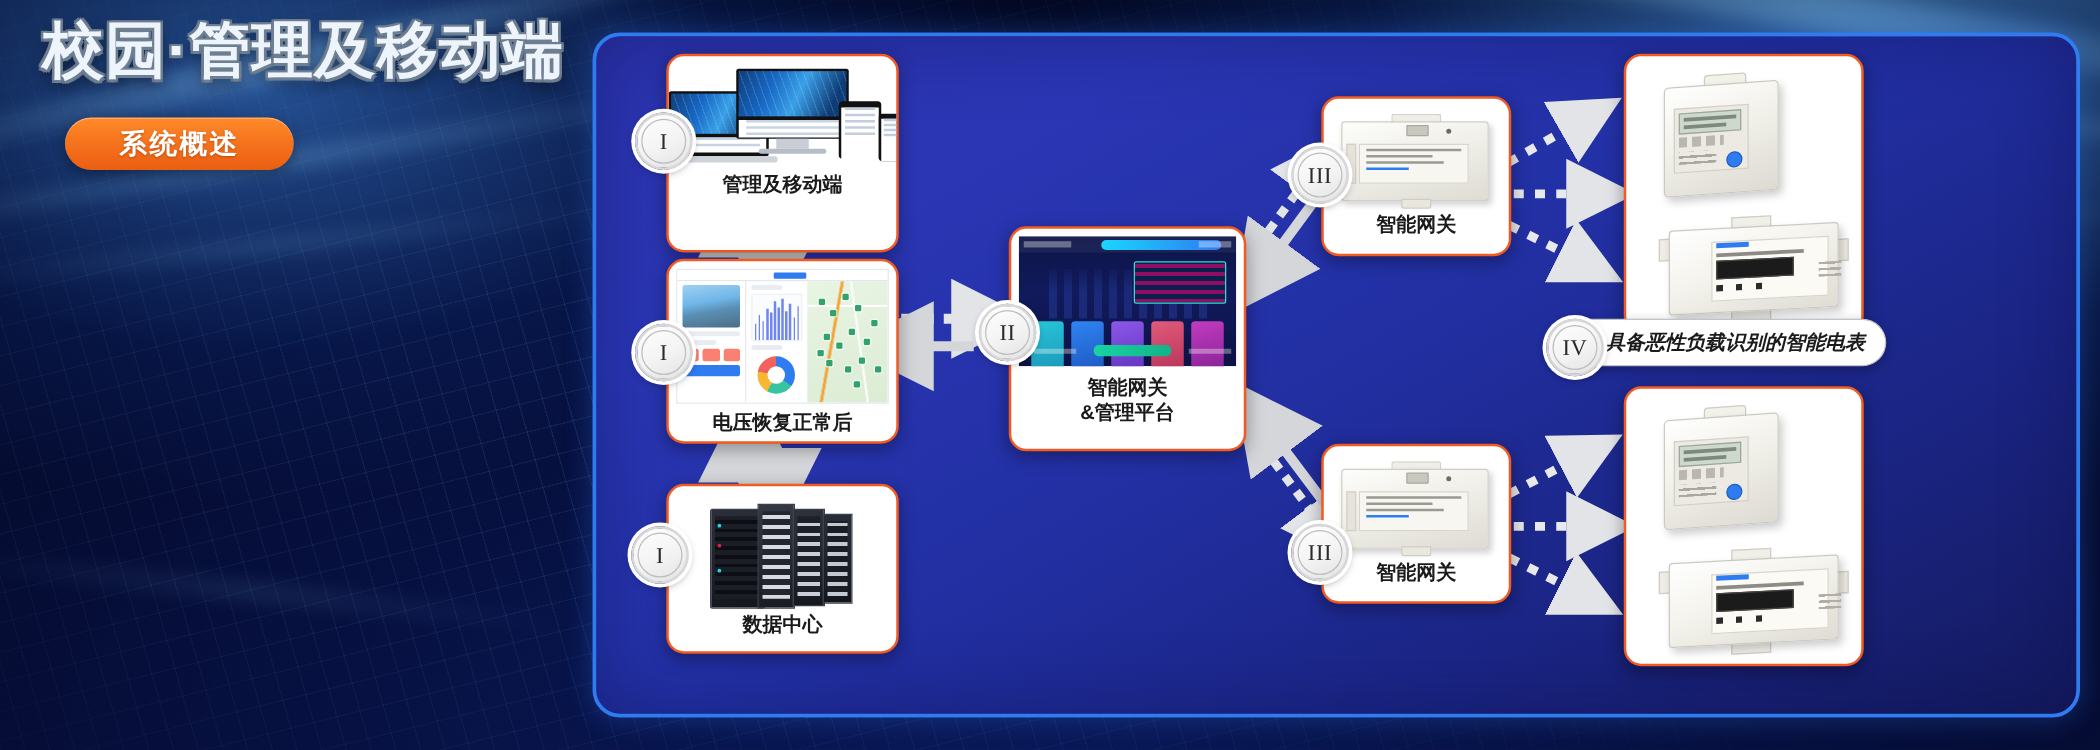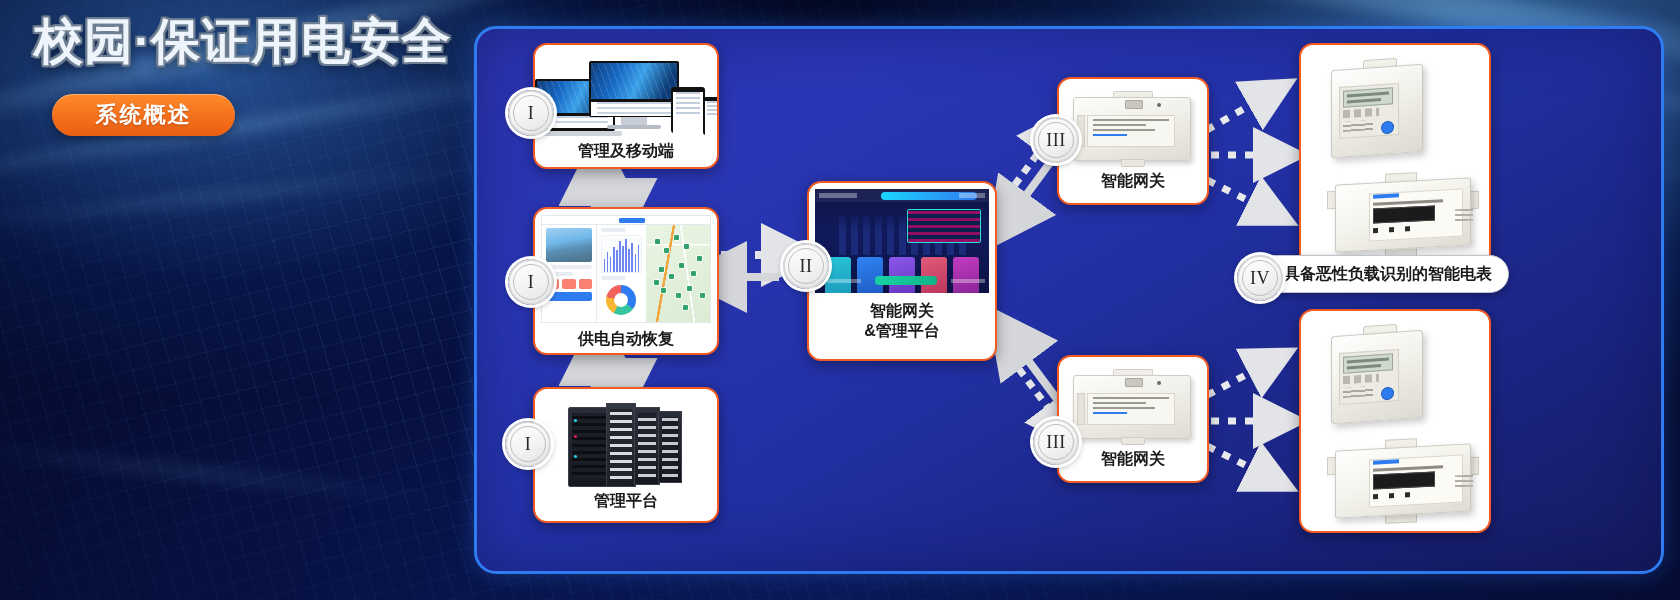"校园·保证用电安全" div { text: 保证用电安全 -> 管理及移动端 }
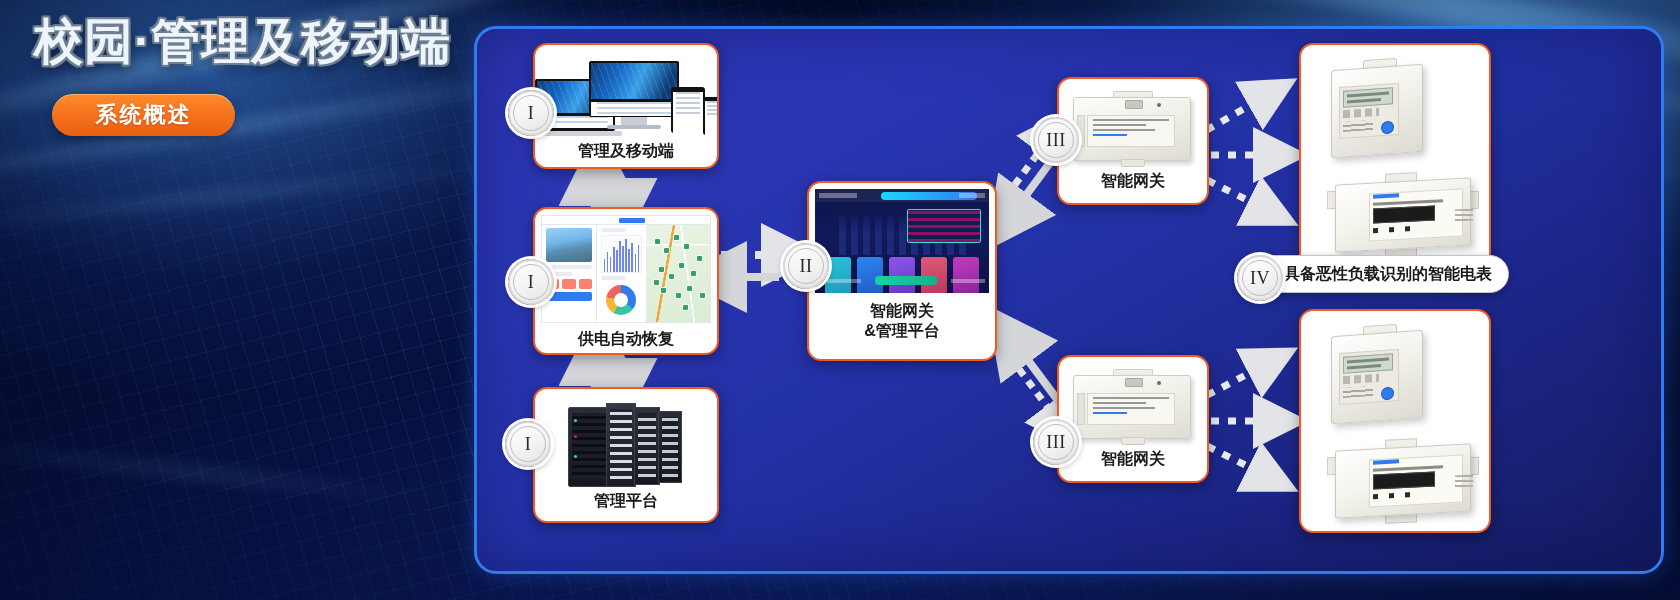"管理及移动端" div.card { height: 126px -> 159px; padding: 16px 0 6px -> 6px 0 6px }
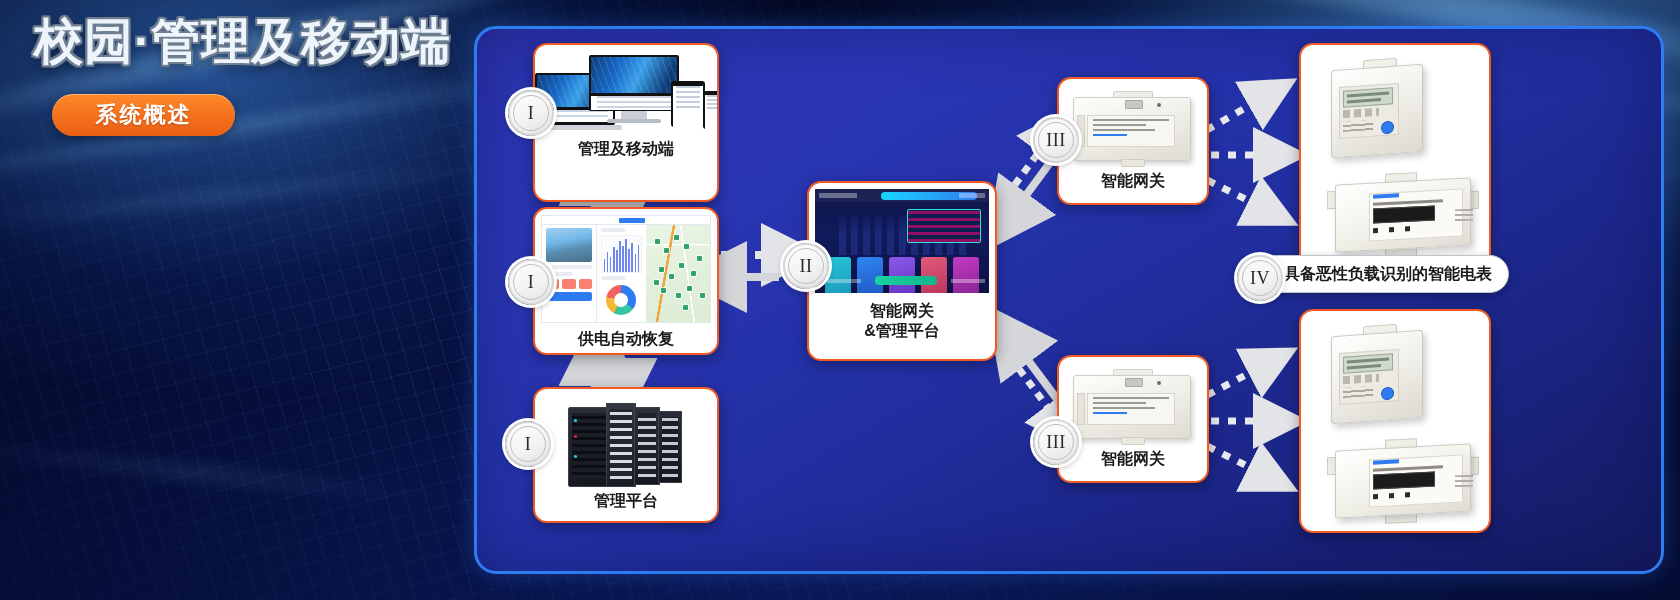"具备恶性负载识别的智能电表" div { font-style: none -> italic }
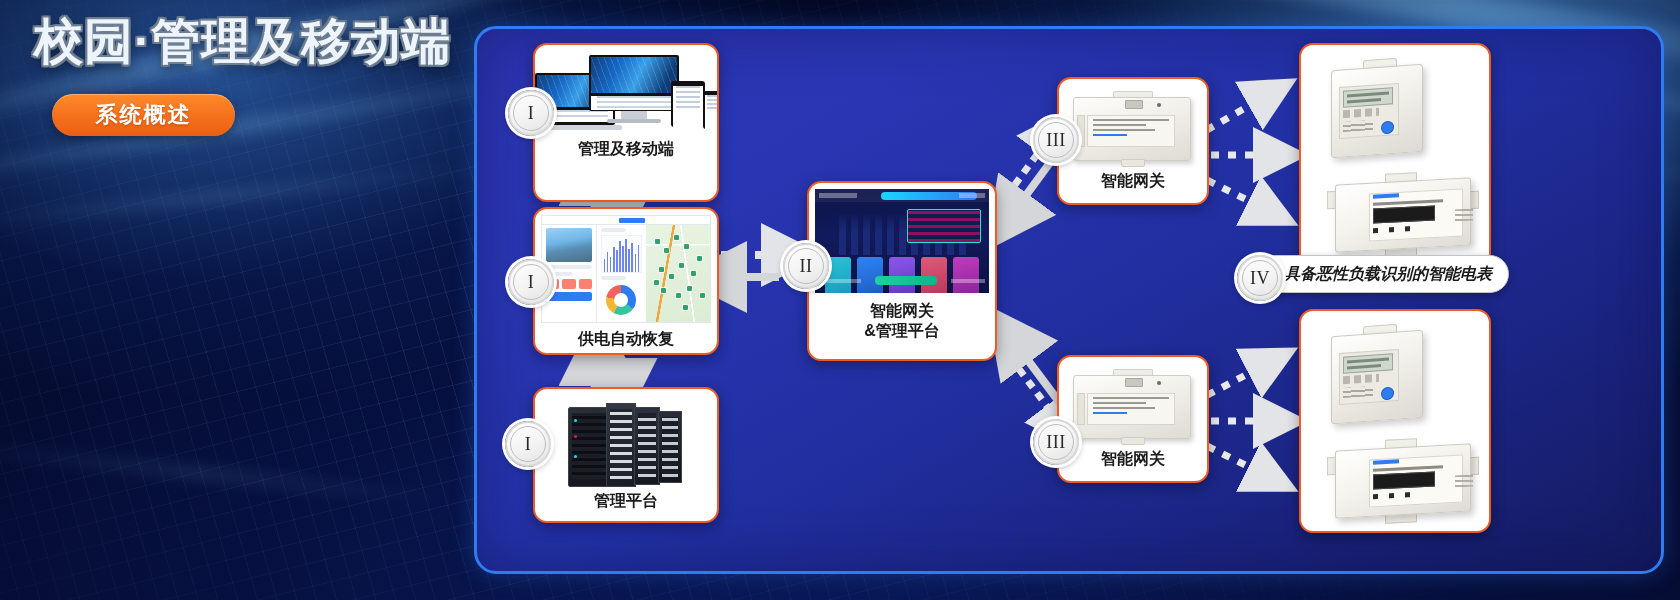"供电自动恢复" div.card-label { text: 供电自动恢复 -> 电压恢复正常后 }
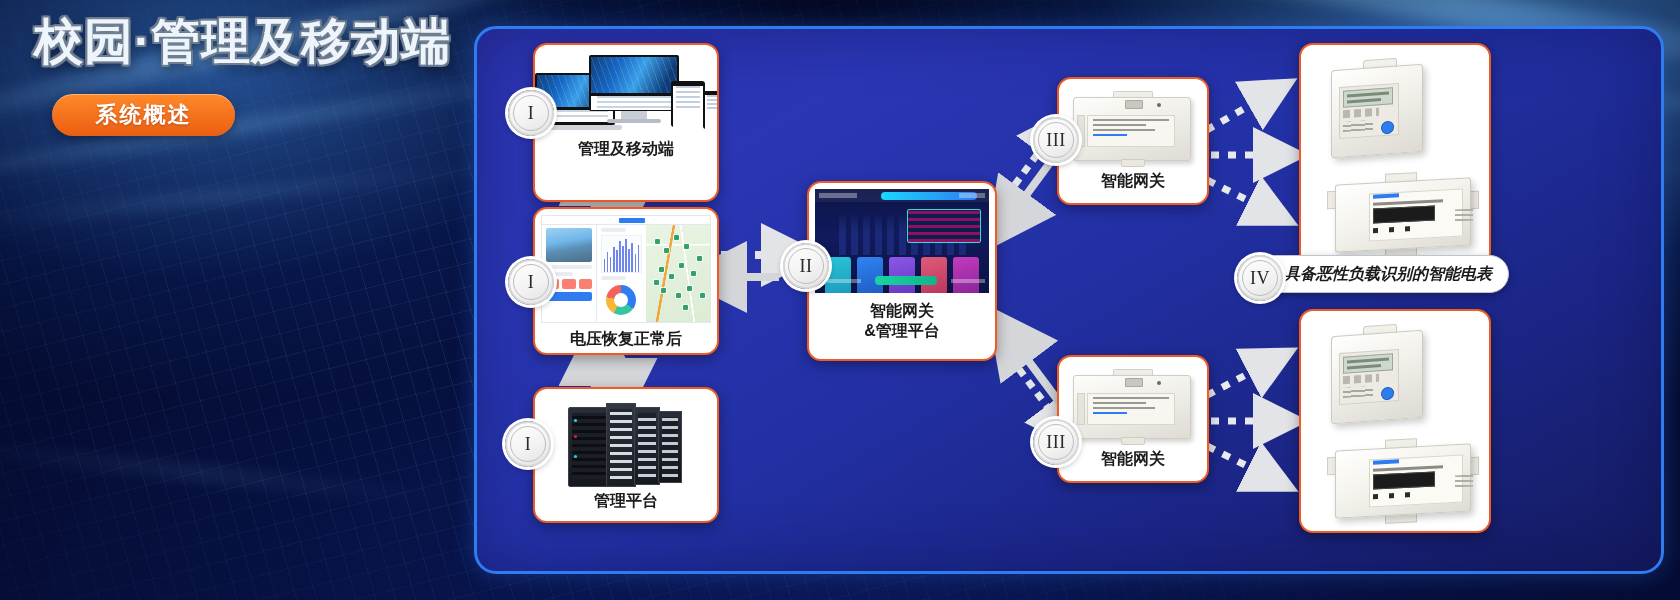"管理平台" div.card-label { text: 管理平台 -> 数据中心 }
